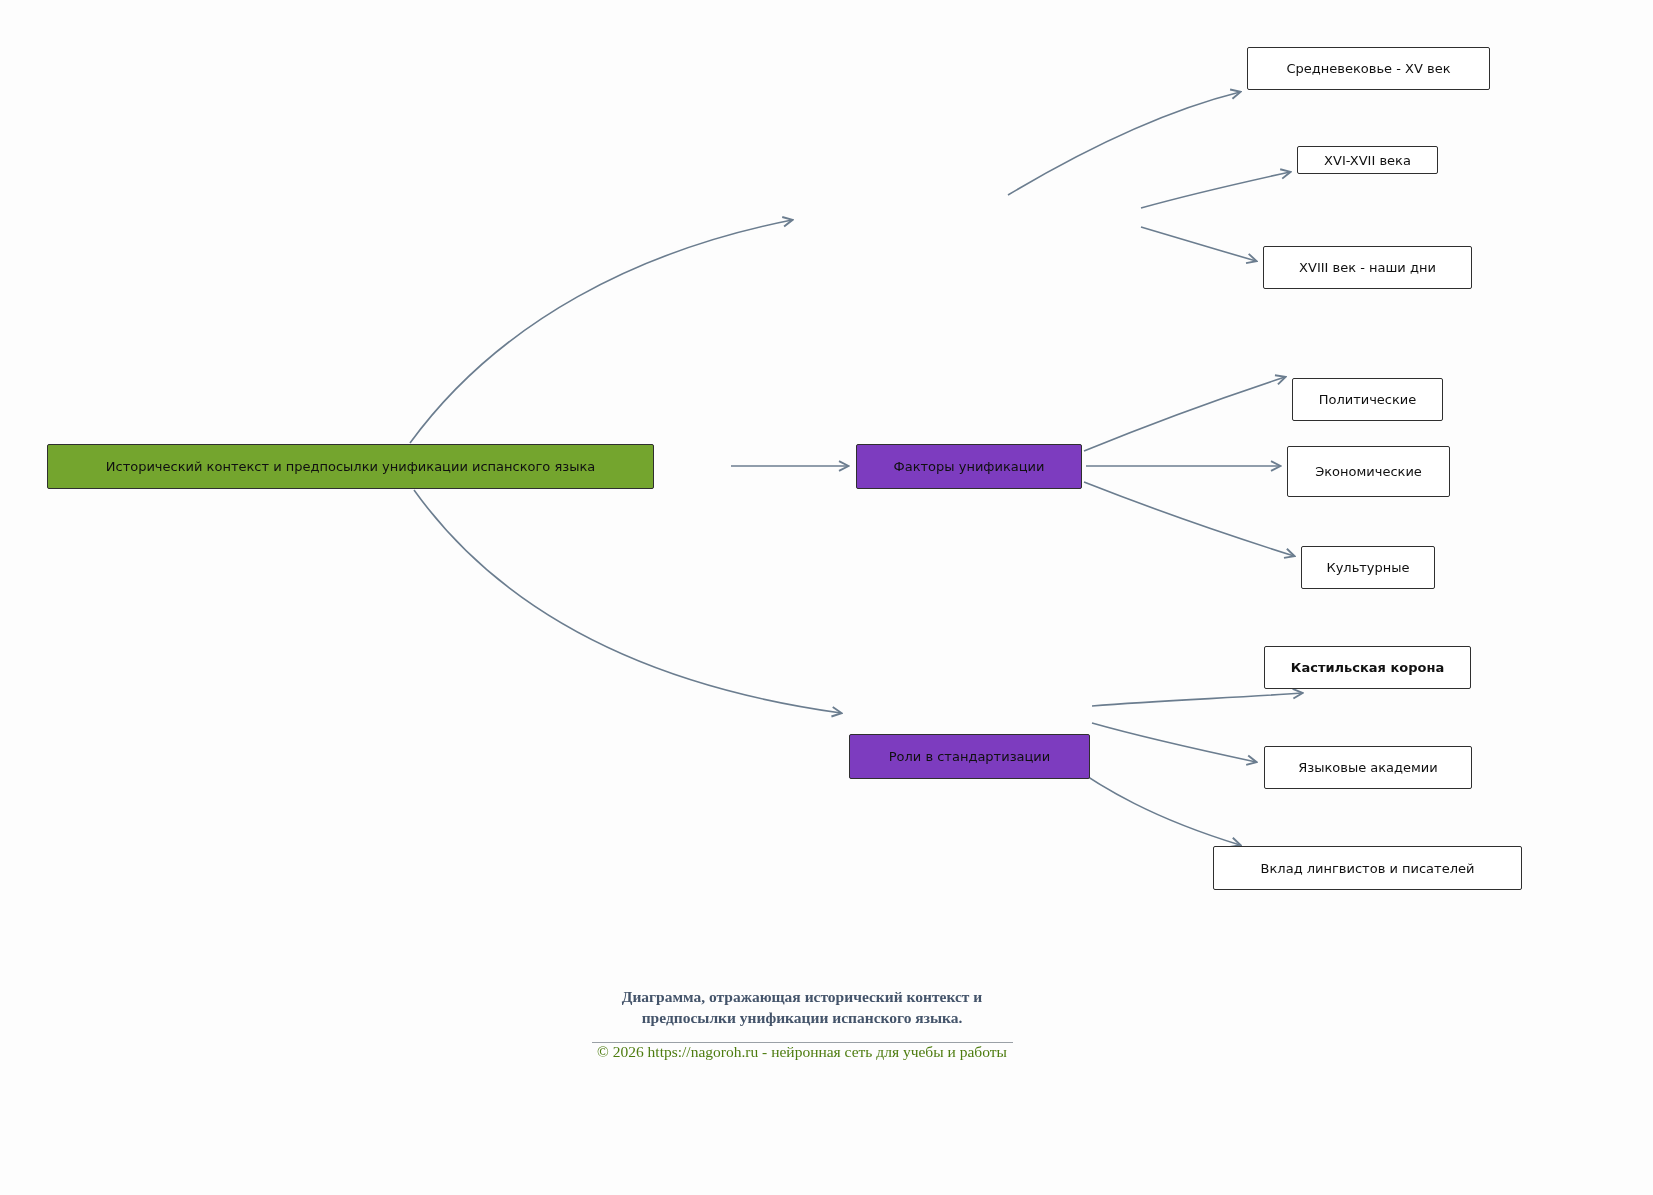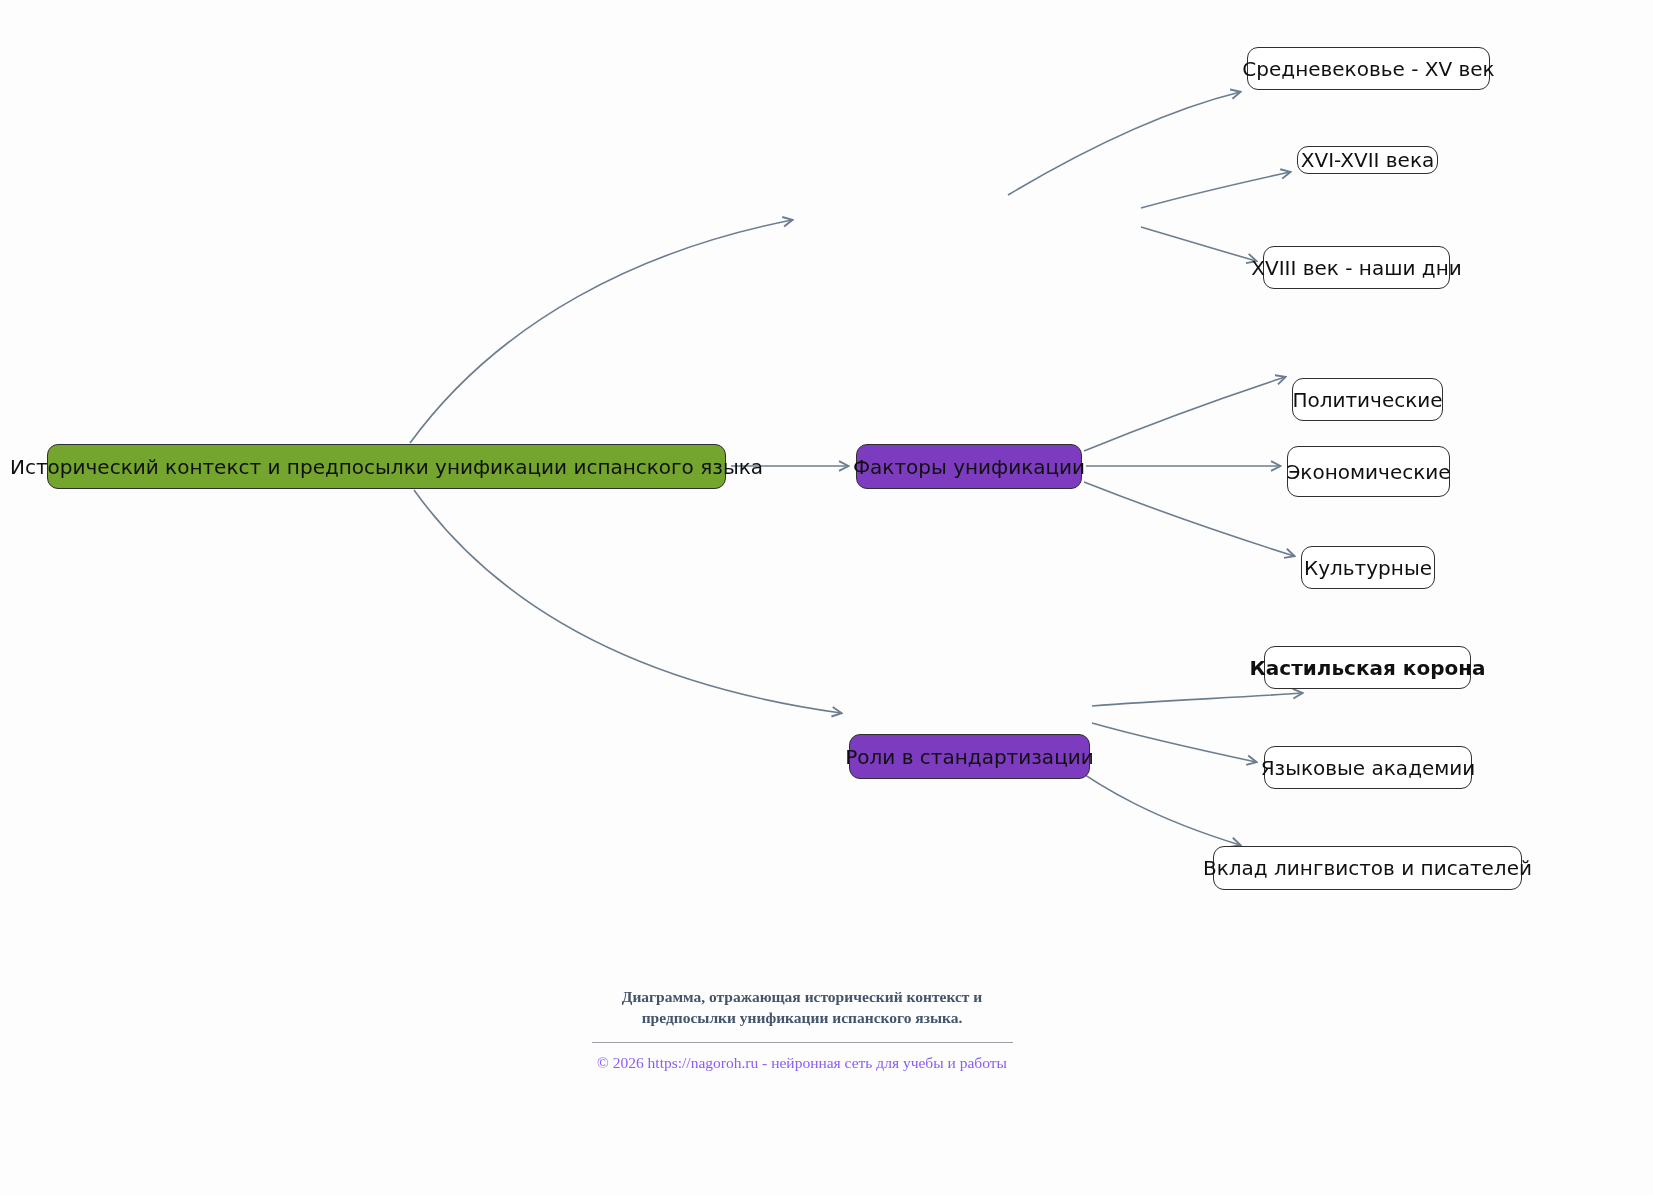"Средневековье - XV век" .node { border-radius: 11px -> 2px; font-size: 20px -> 13px }
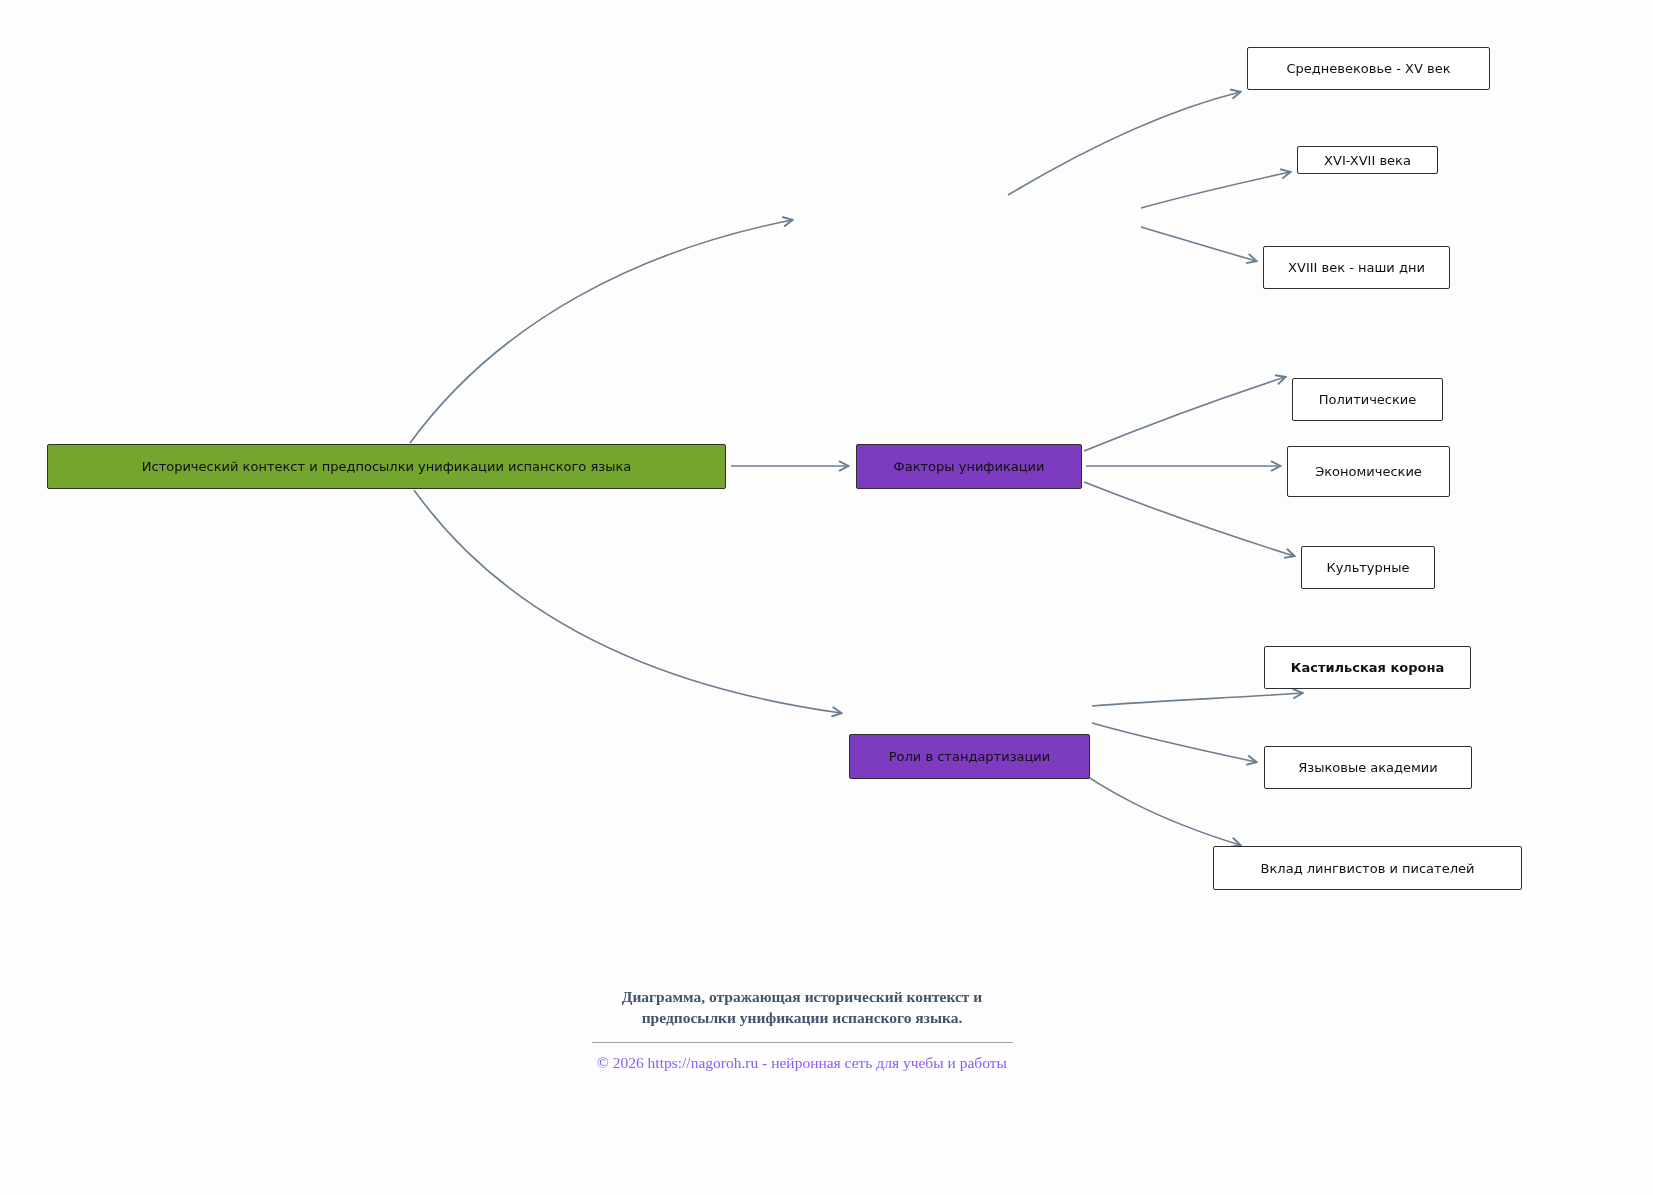"XVIII век - наши дни" div.node { width: 187px -> 209px }
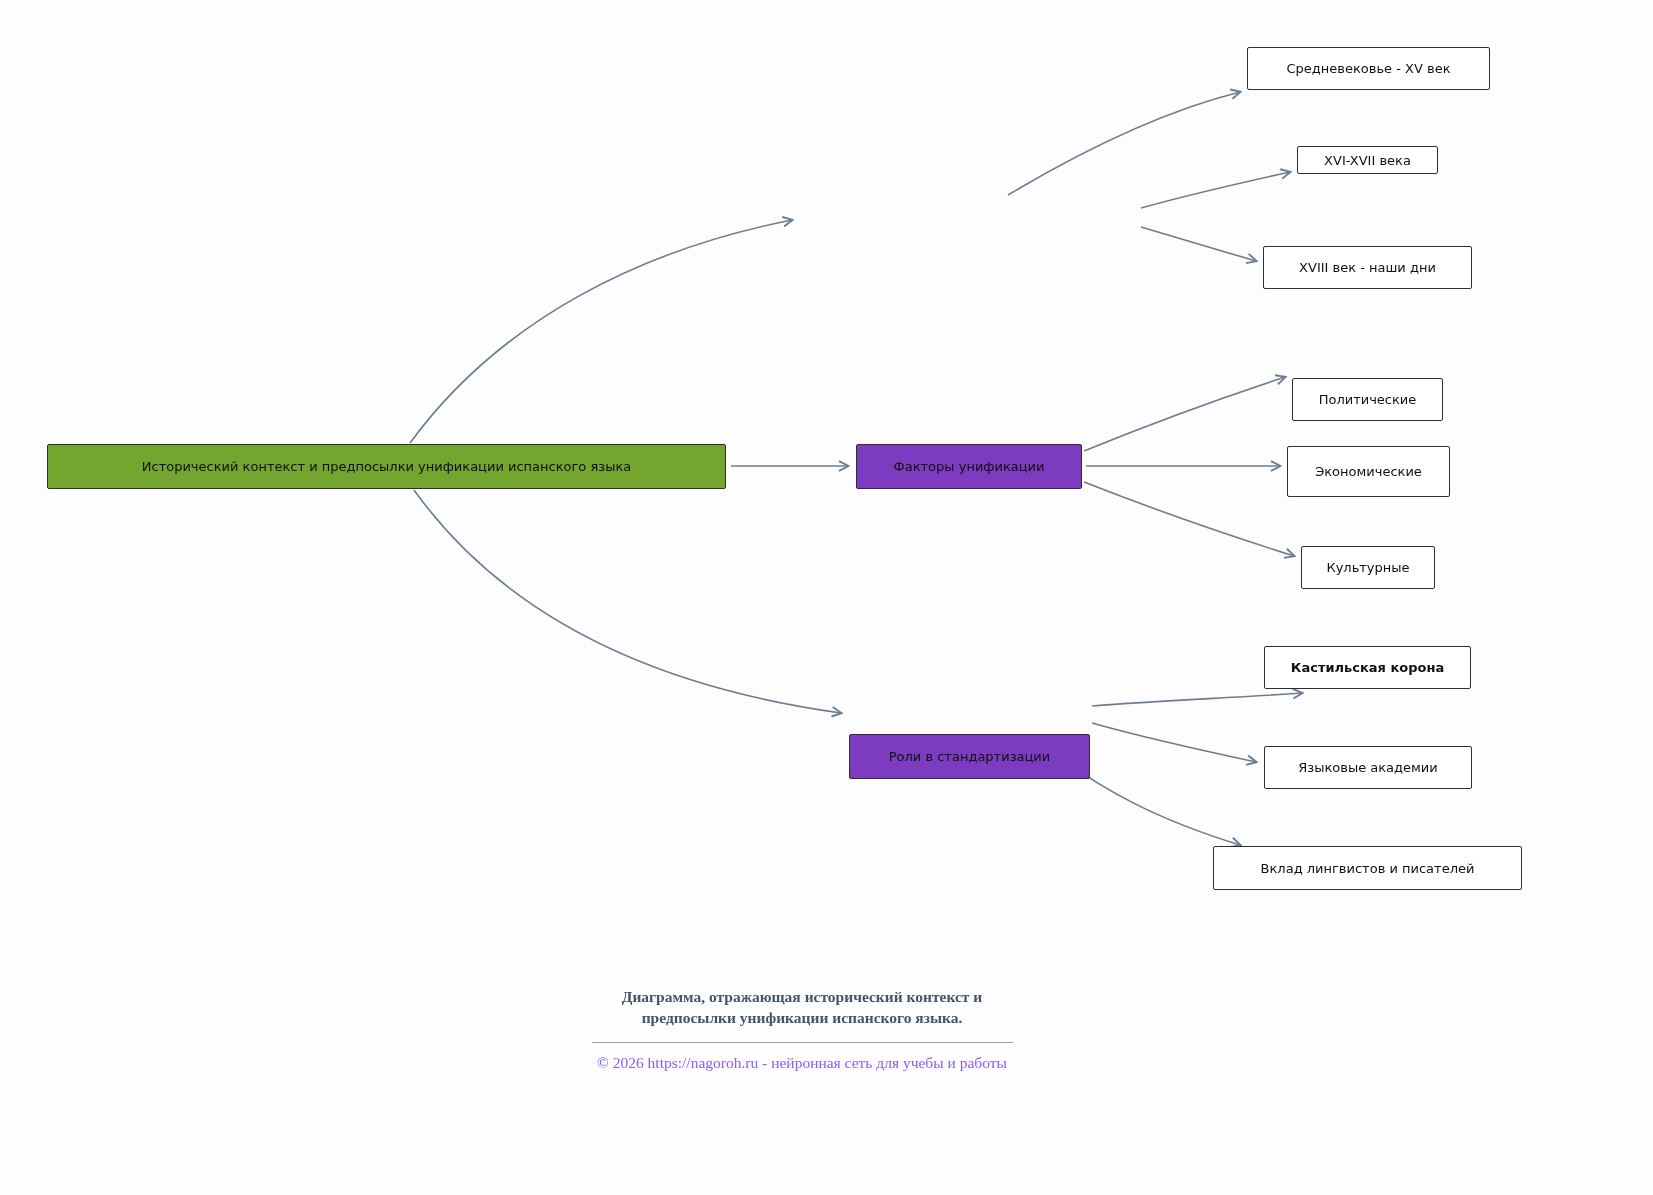"Исторический контекст и предпосылки" div.node { width: 679px -> 607px }
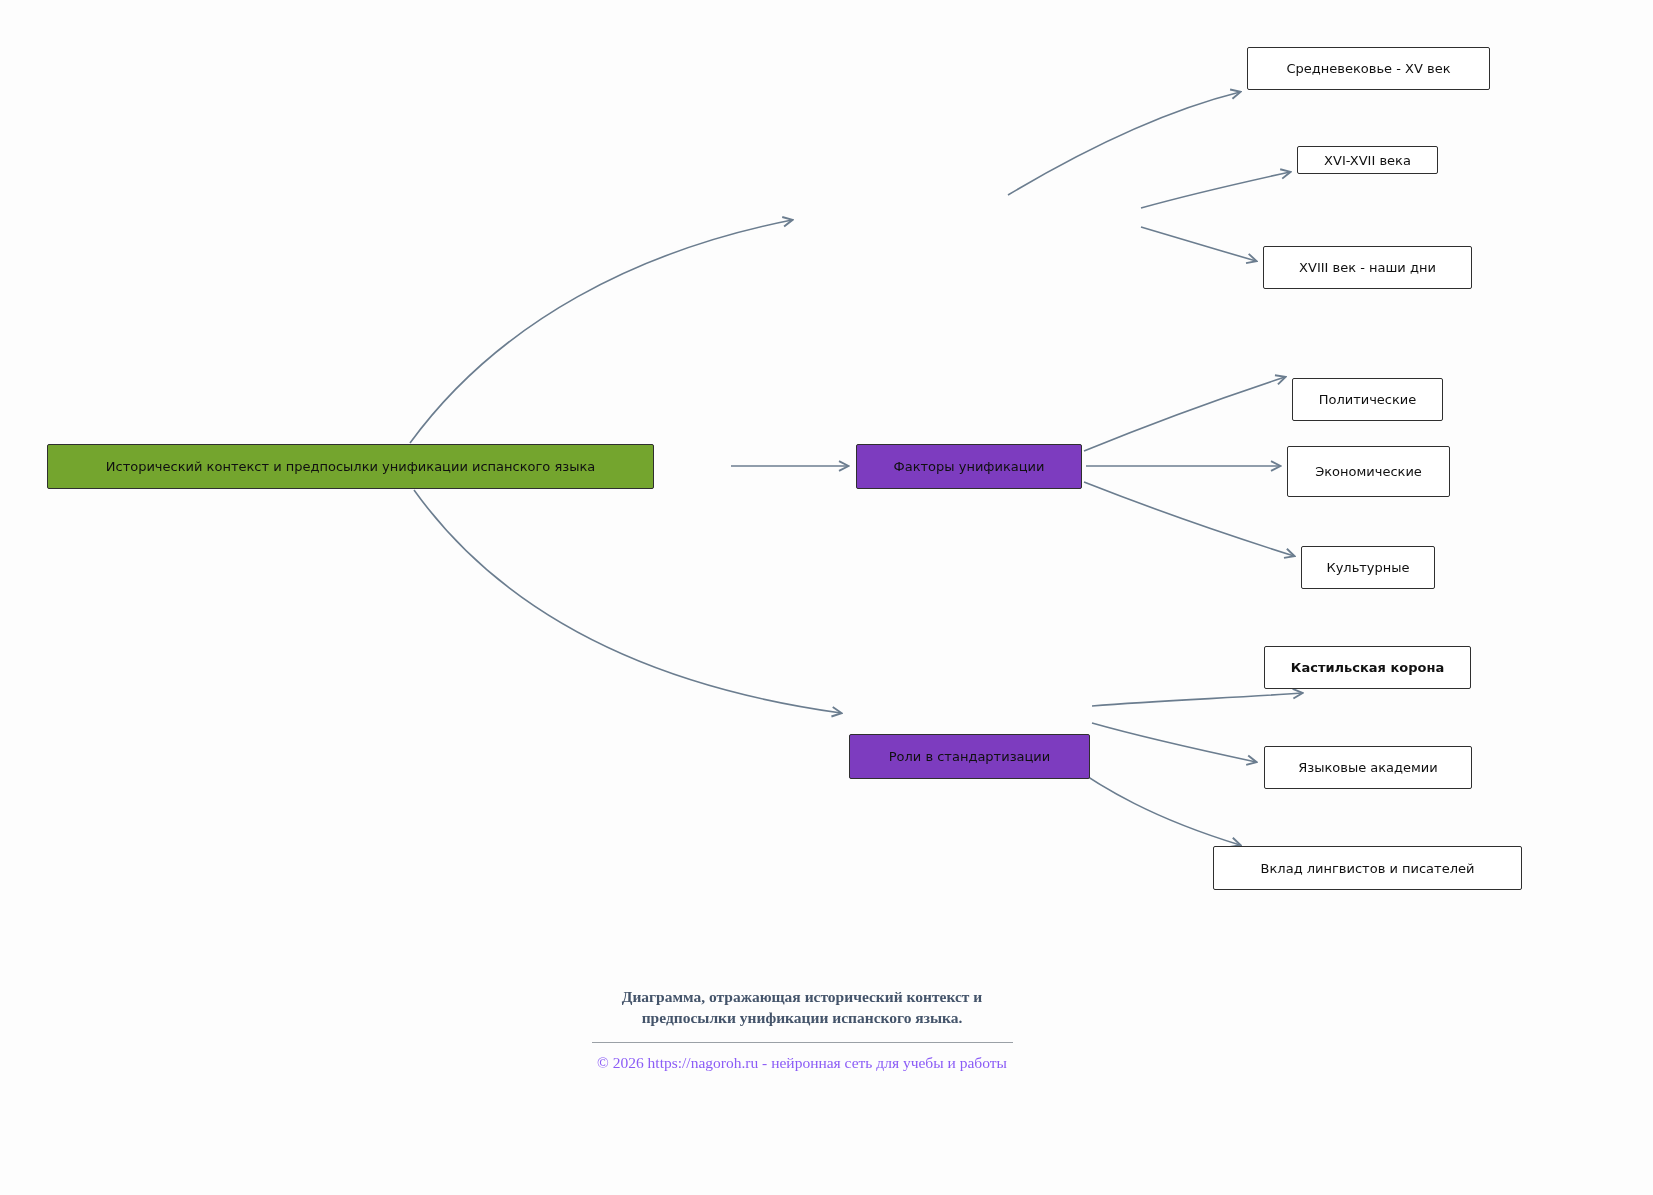"© 2026 https://nagoroh.ru - нейронная" .footer .copyright { color: #8b5cf6 -> #4d7c0f; margin-top: 11px -> 0 }
